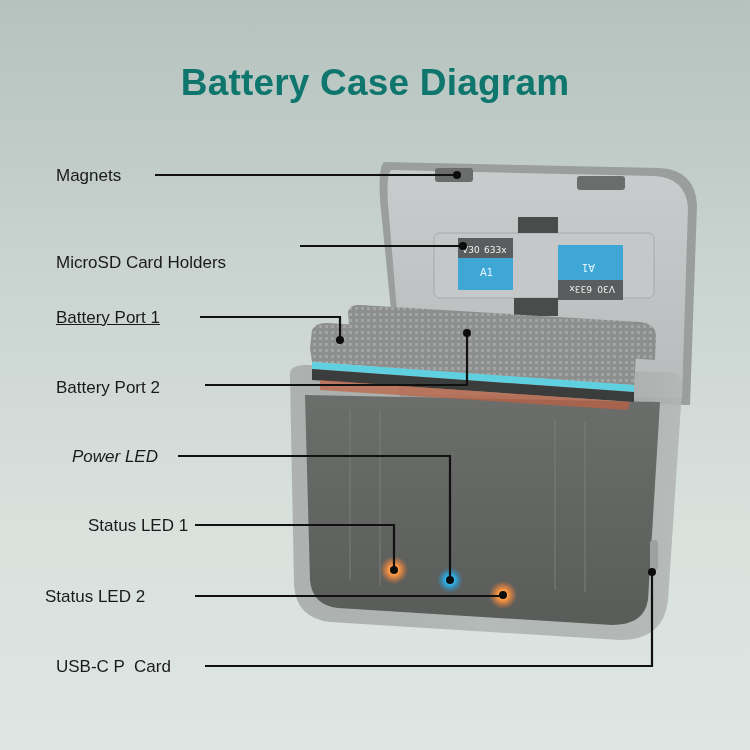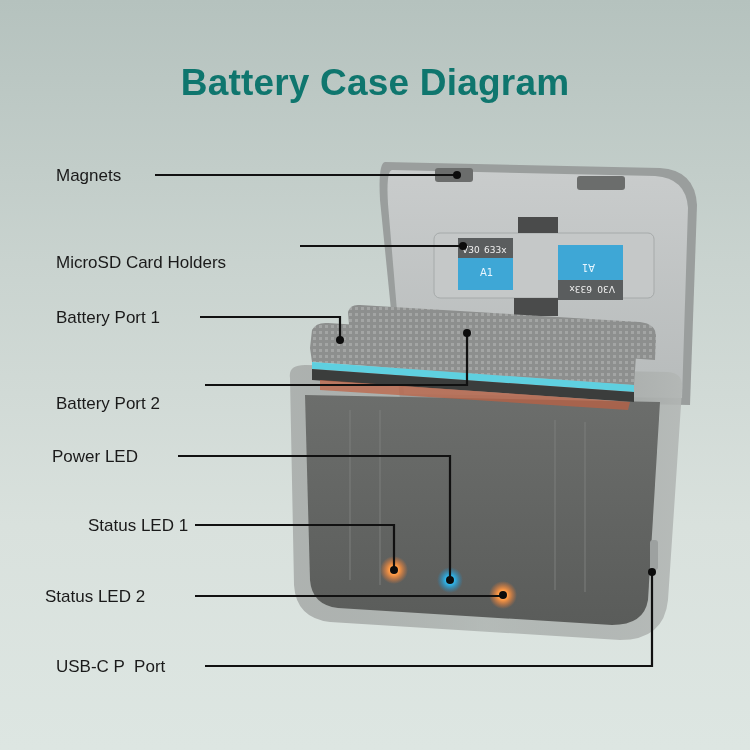"Battery Port 1" div.label { text-decoration: none -> underline }
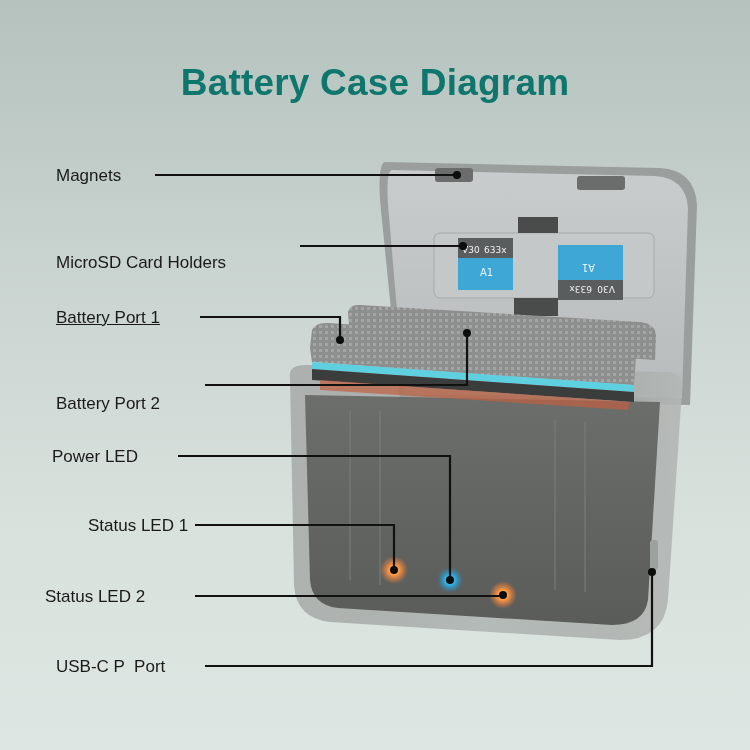"Battery Port 2" div.label { top: 392px -> 376px }
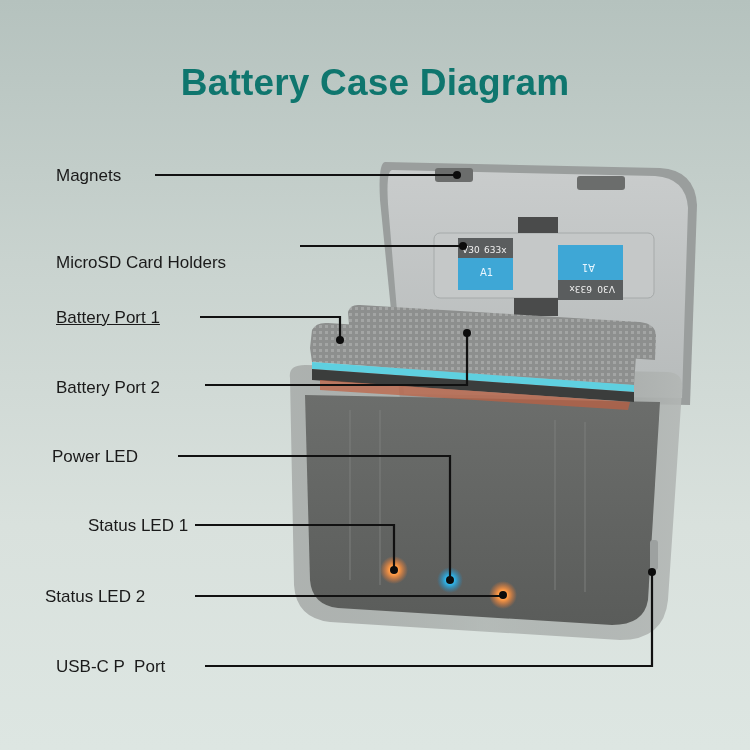"Power LED" div.label { font-style: none -> italic; left: 52px -> 72px }
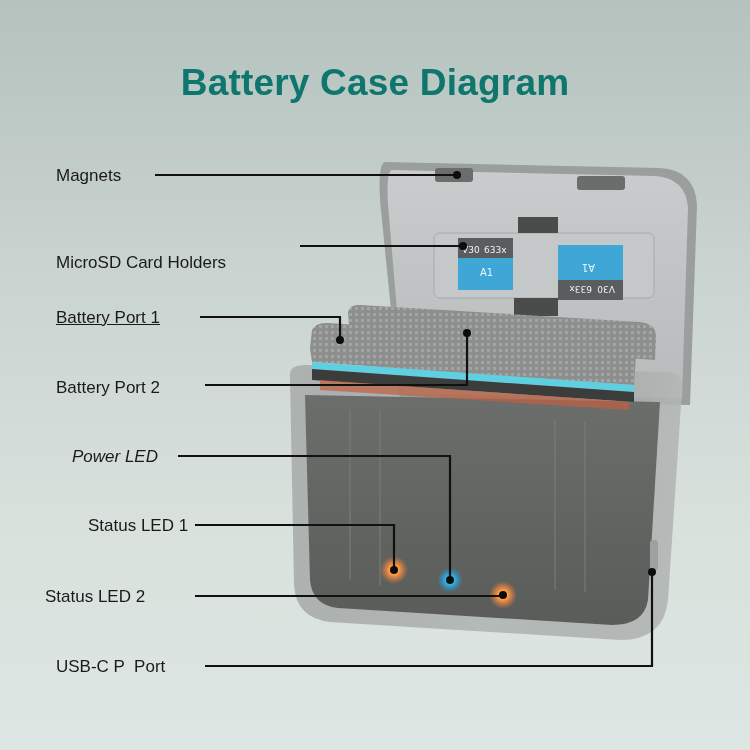"USB-C P Port" div.label { text: Port -> Card }
